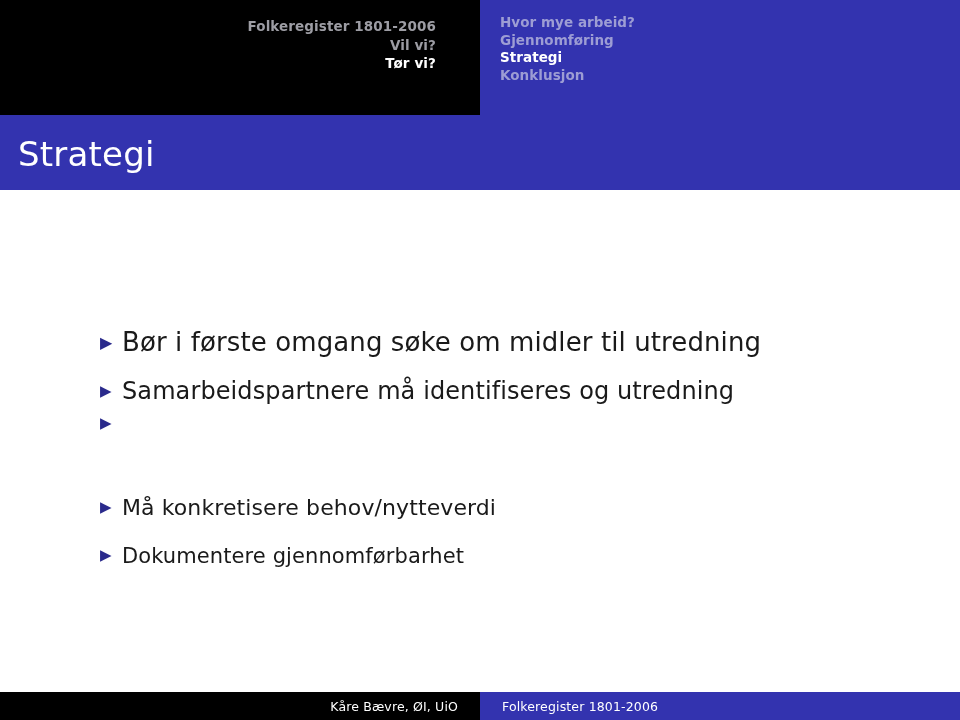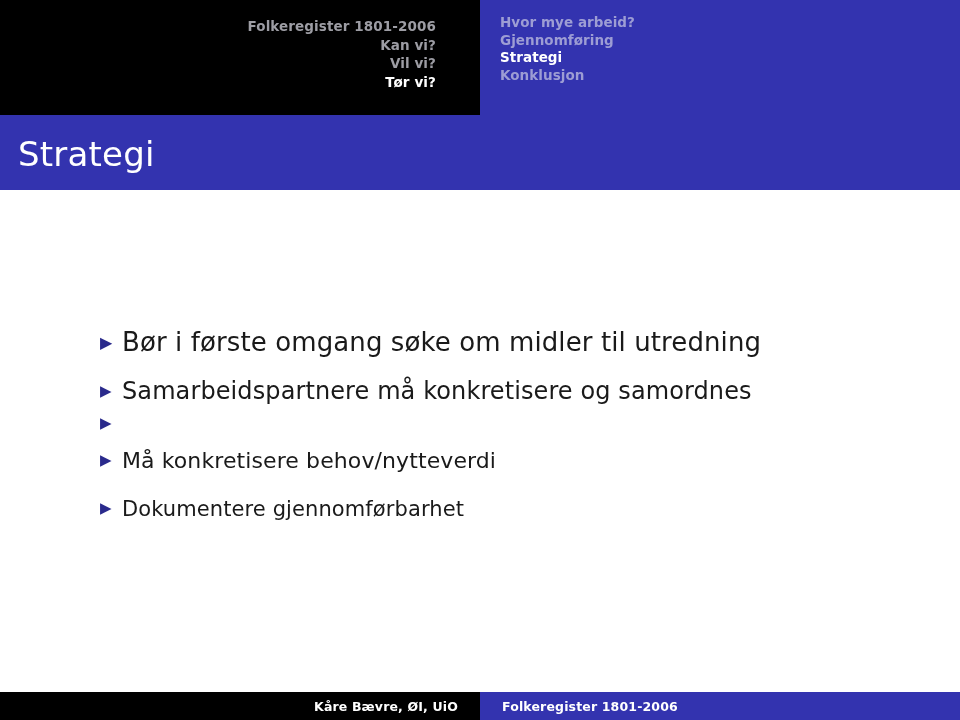"Kan vi?" div.header-title-line { html: <div>Kan vi?</div> -> none }
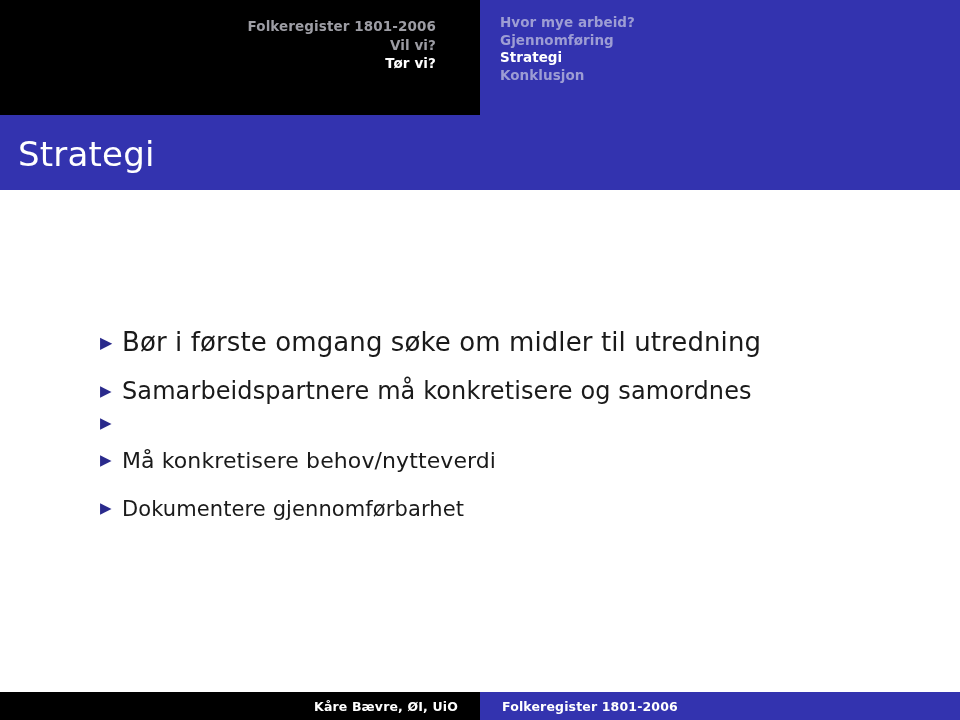"Samarbeidspartnere må konkretisere og" span.bullet-text { text: konkretisere og samordnes -> identifiseres og utredning }
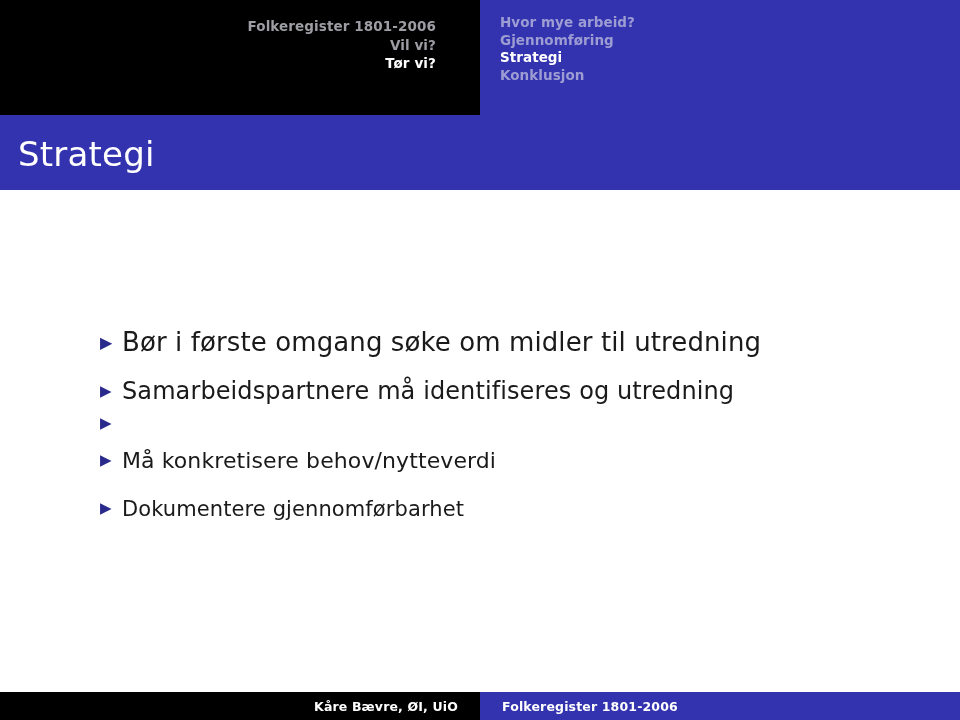"Må konkretisere behov/nytteverdi" .b4 .bullet-text { margin-top: none -> 47px }
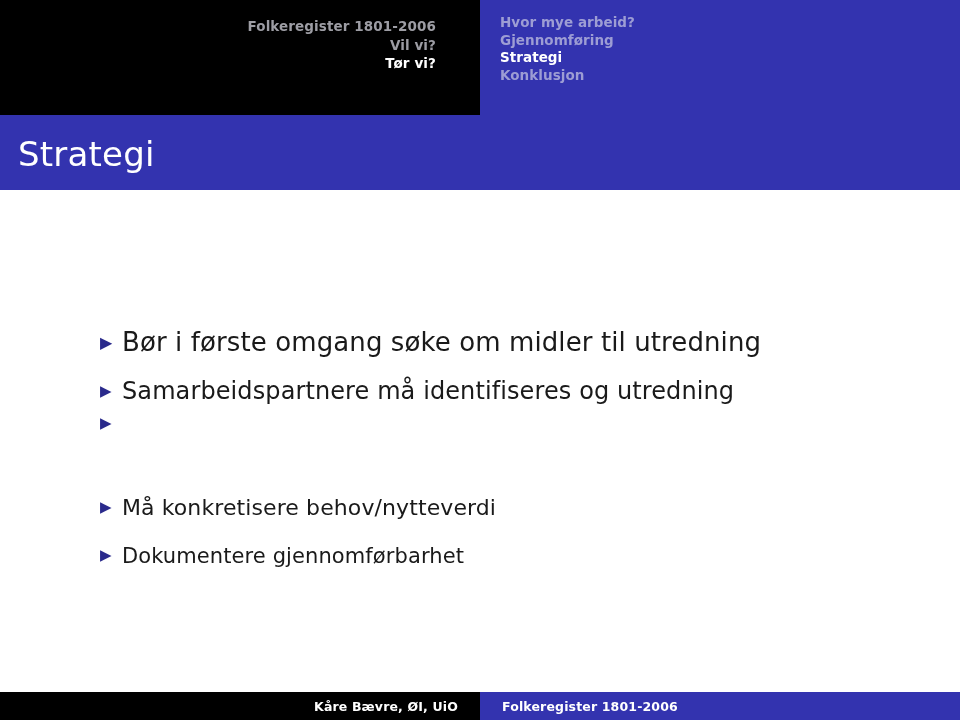"Kåre Bævre, ØI, UiO" .footer-text { font-weight: bold -> normal }
